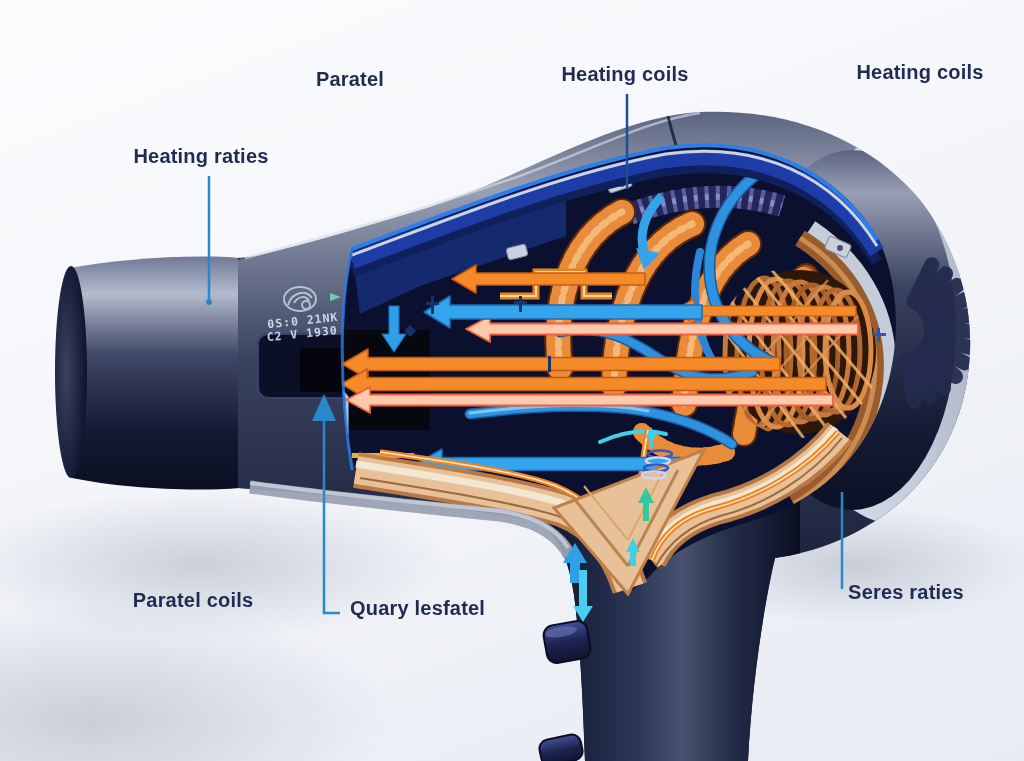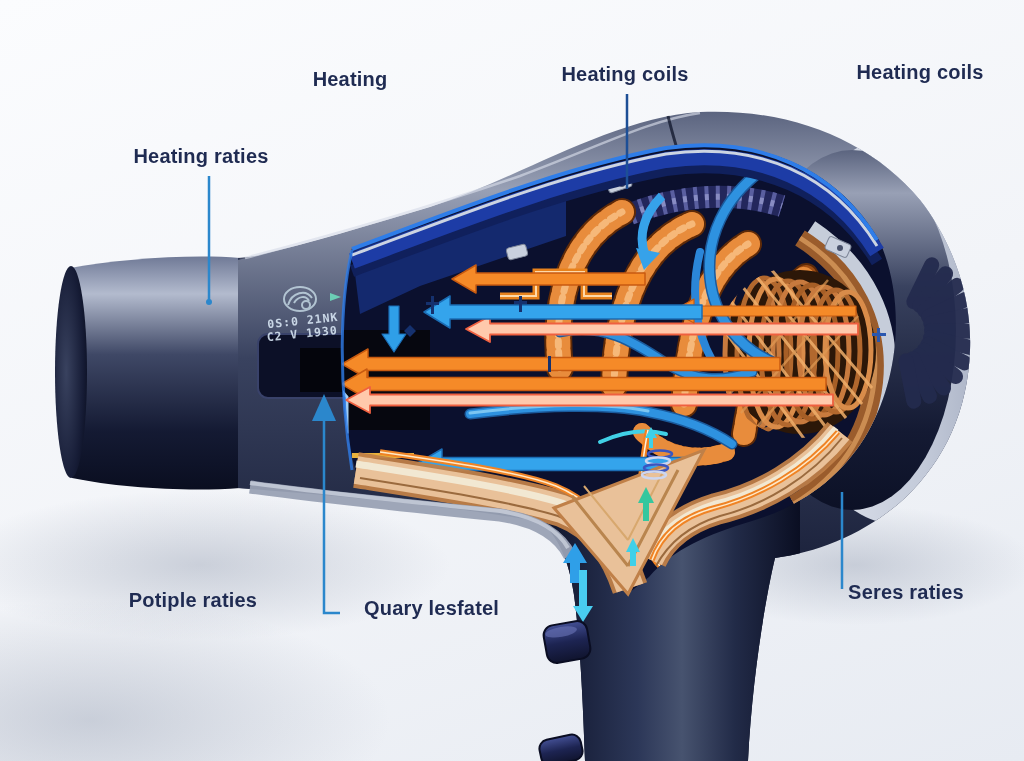"Heating" div.lbl { text: Heating -> Paratel }
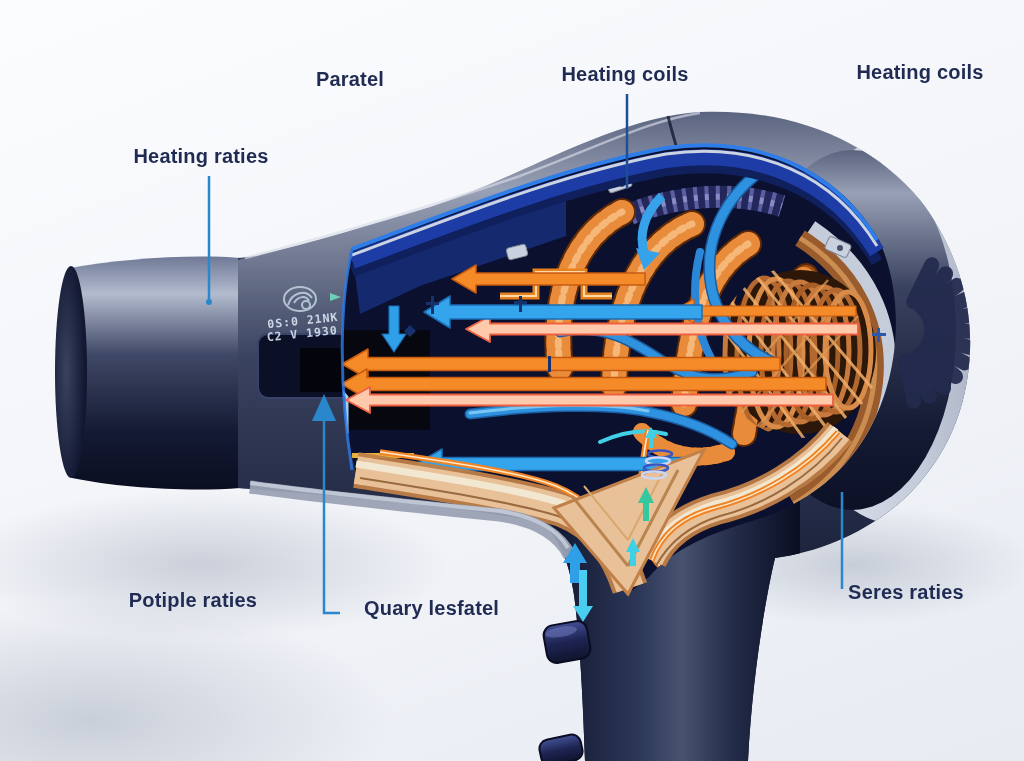"Potiple raties" div.lbl { text: Potiple raties -> Paratel coils }
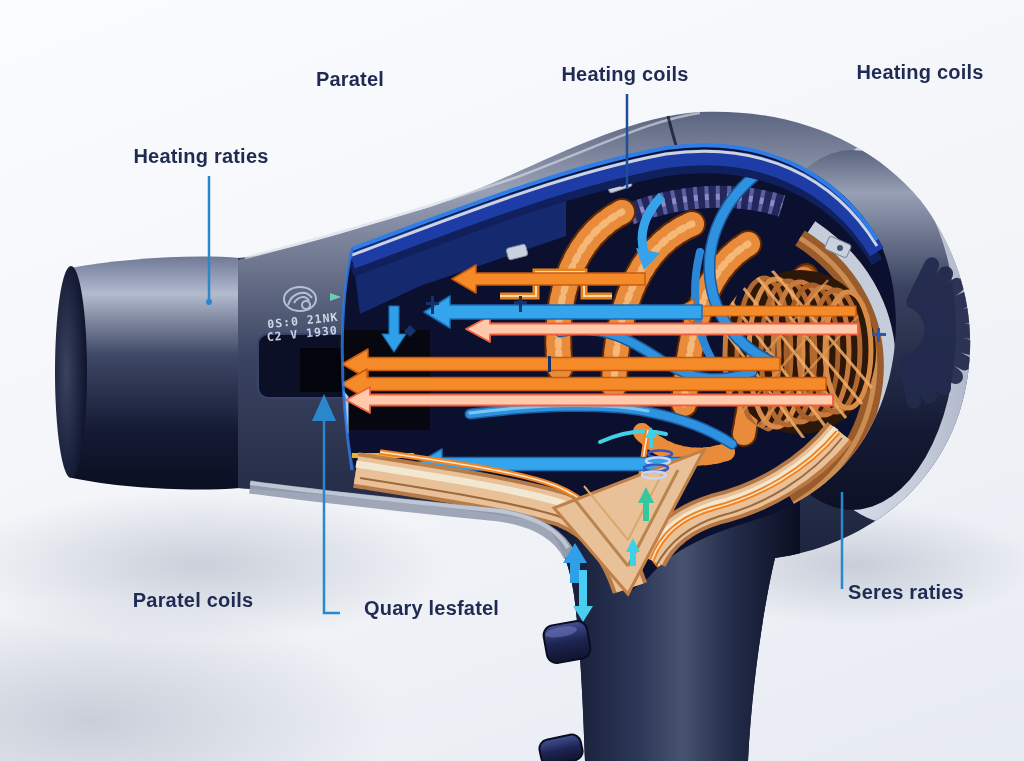"Quary lesfatel" div.lbl { left: 364px -> 350px }
